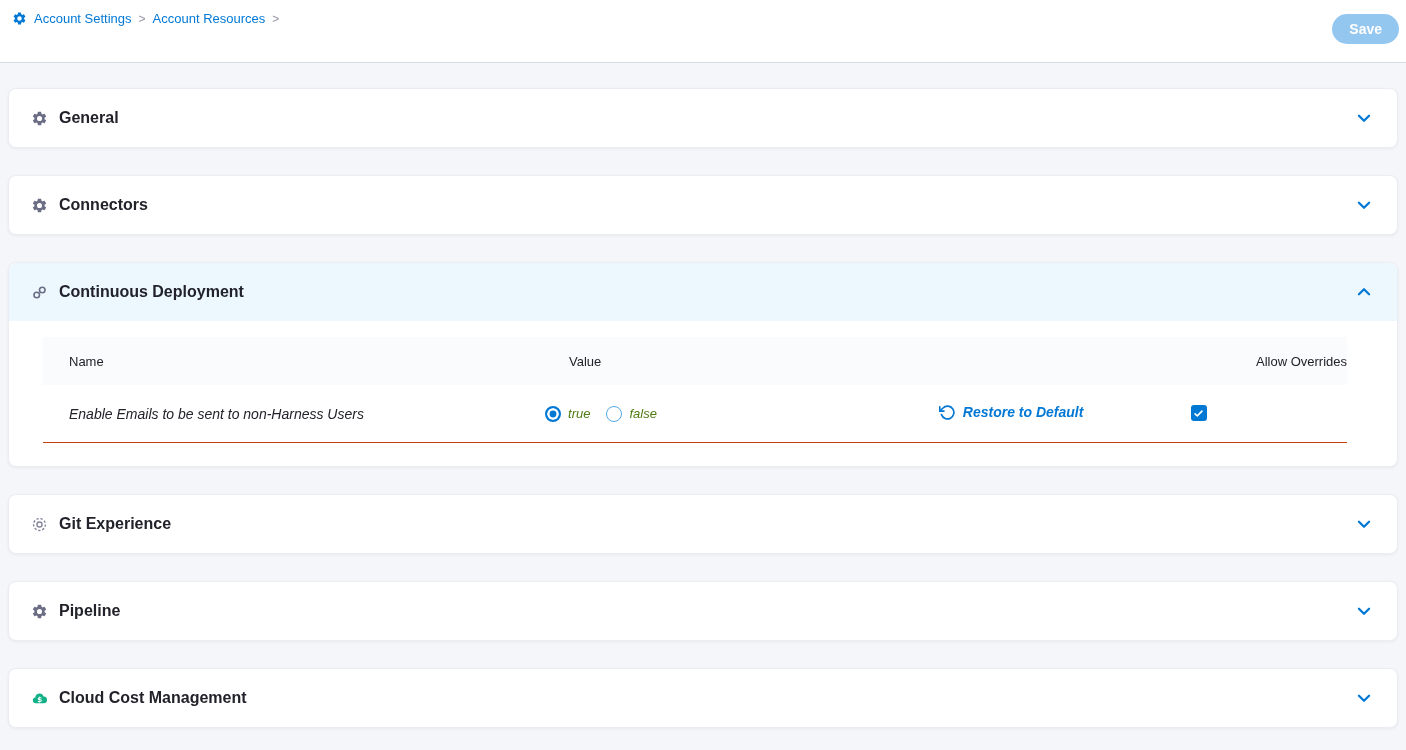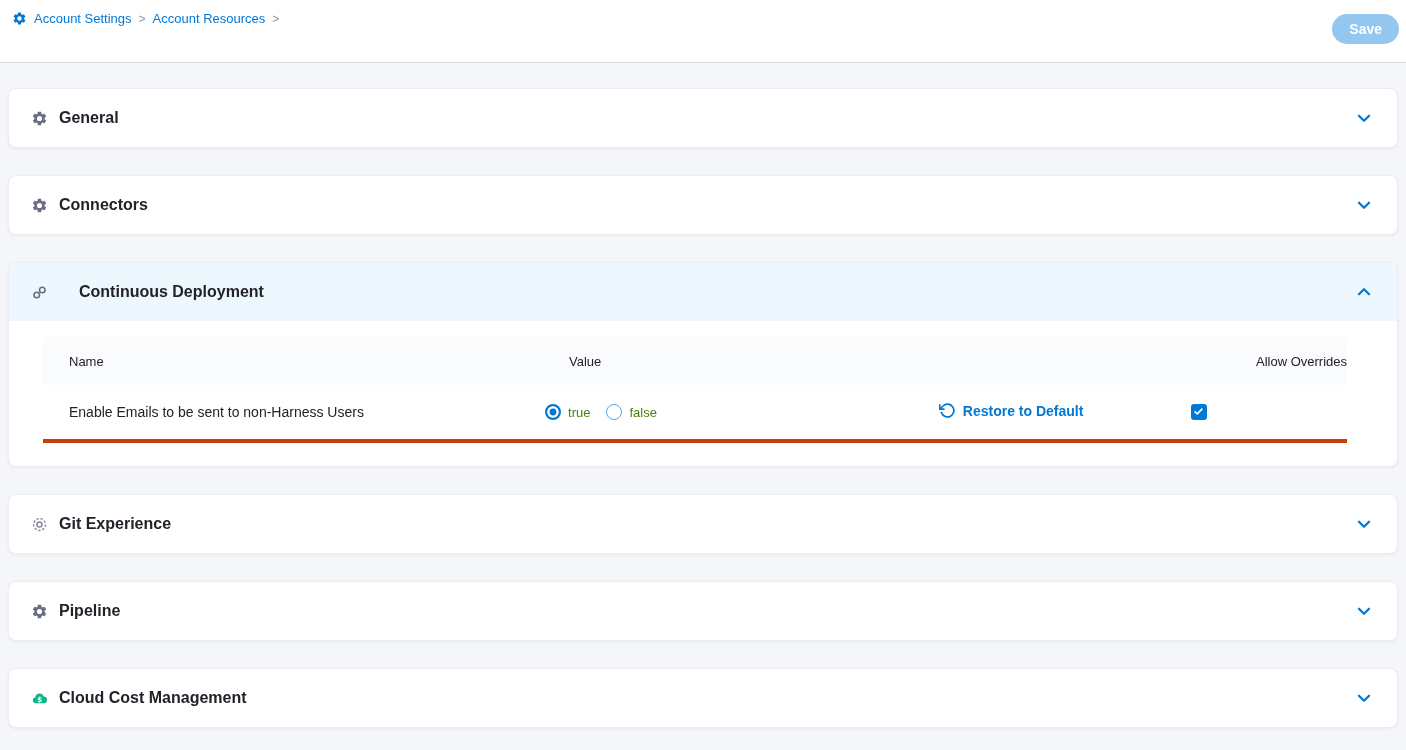"Continuous Deployment" .card-header.cd { gap: 20px -> none }
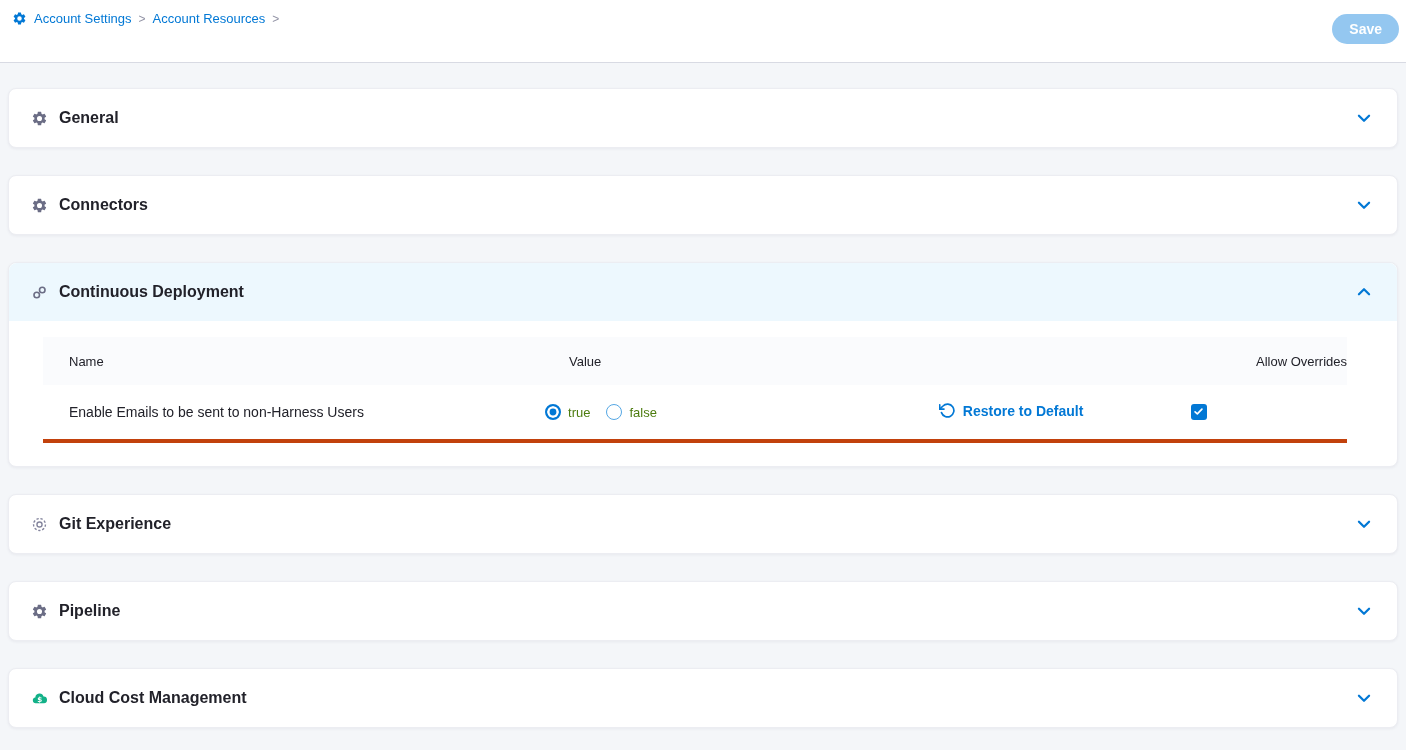"Enable Emails to be sent" .tbl-row { border-bottom: 4px solid #c2410c -> 1px solid #c2410c; font-style: none -> italic }
